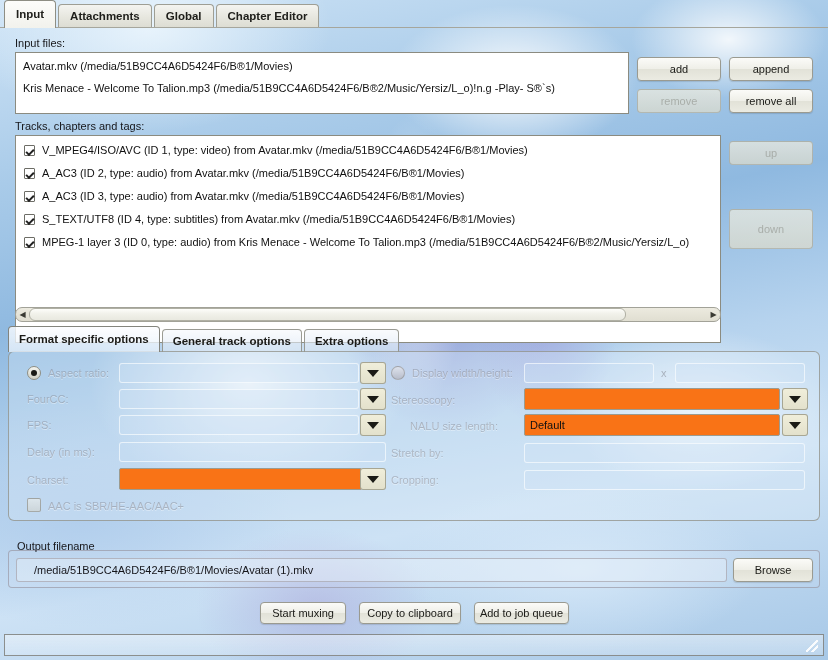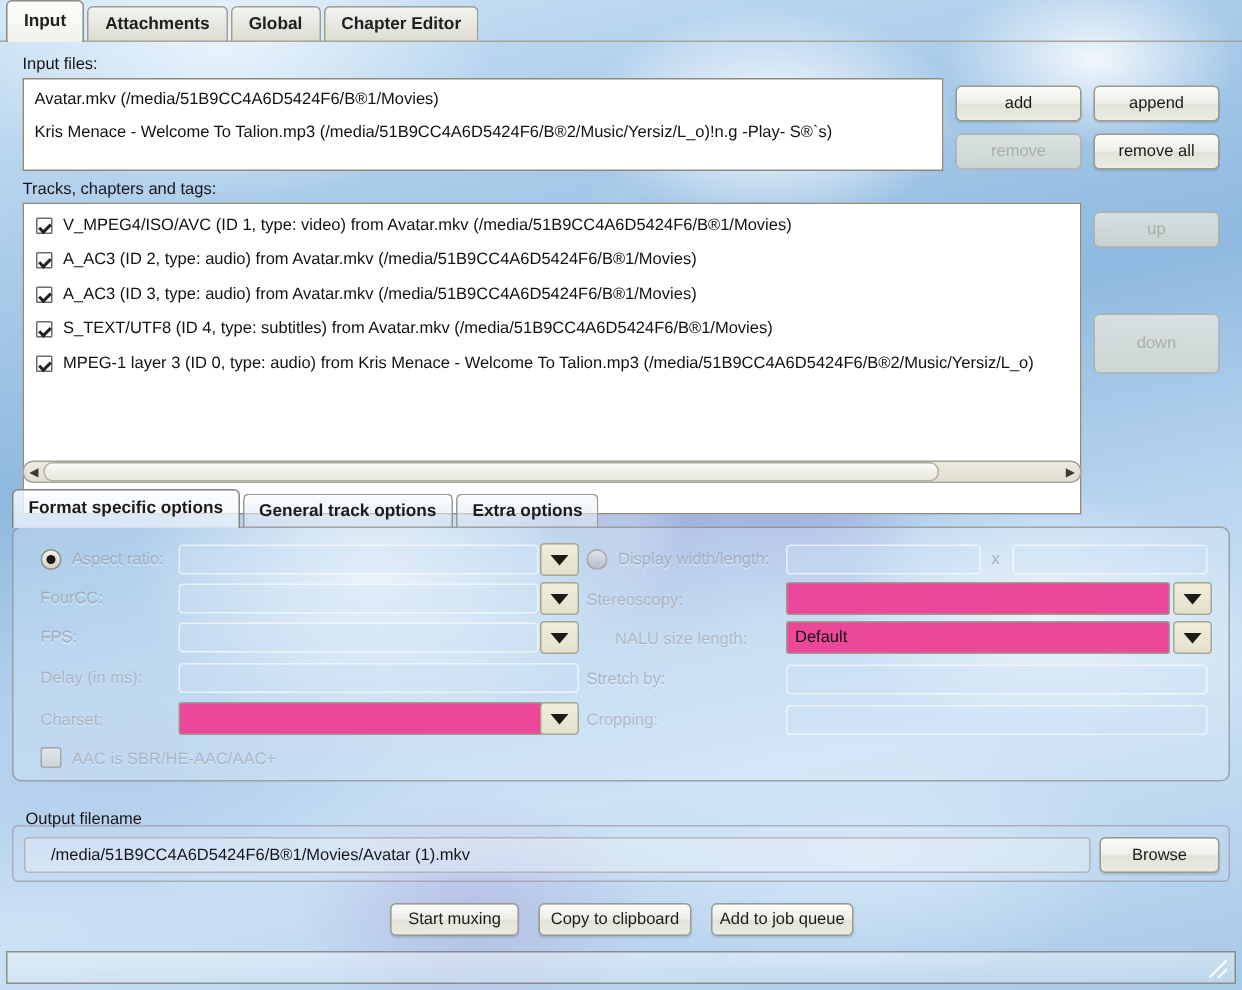"Display width/length:" div.dlabel { text: width/length -> width/height }
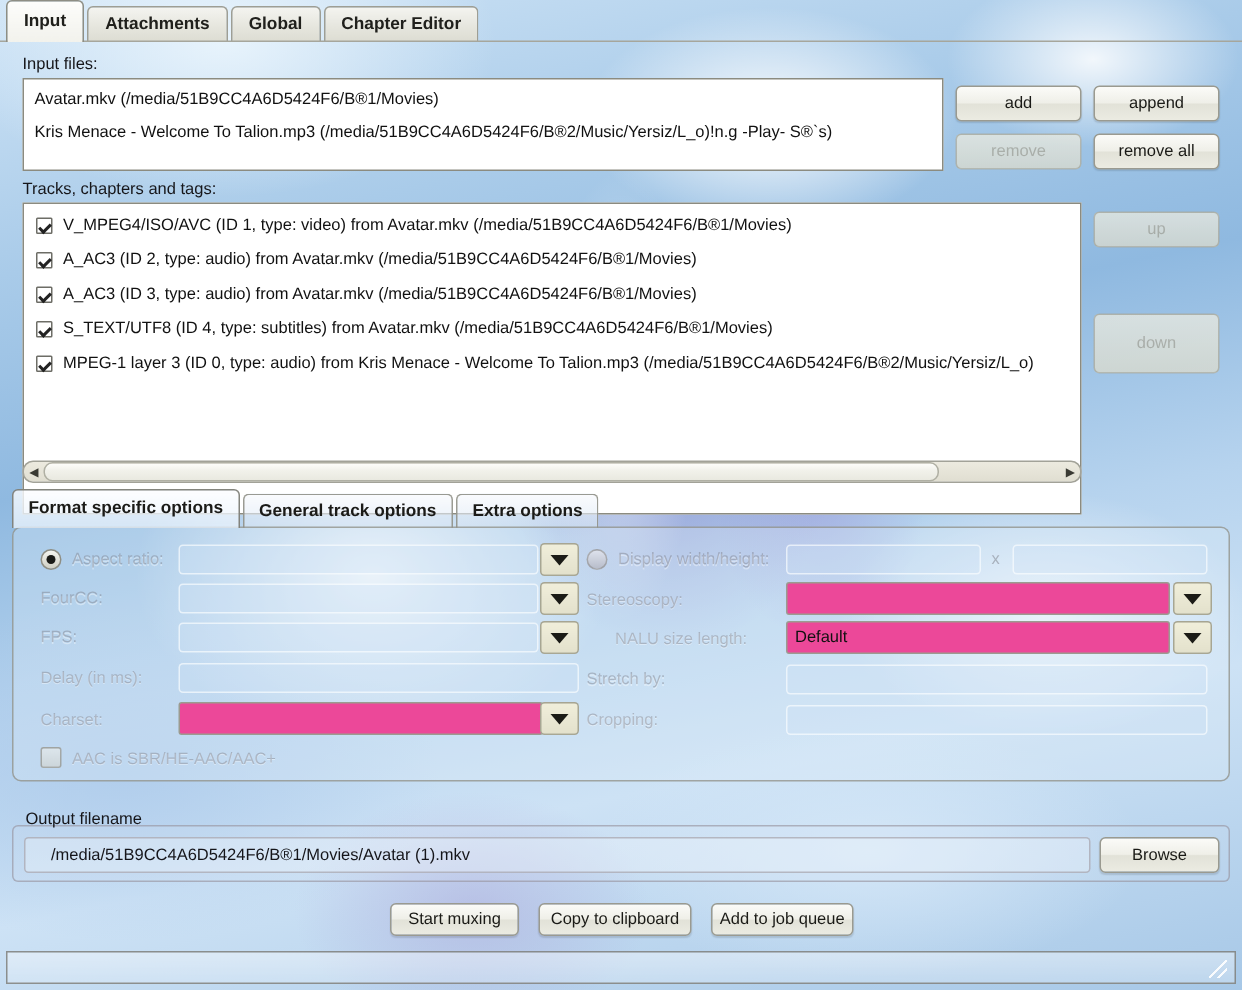"Default" .einput { background: #ec4899 -> #f97316 }
